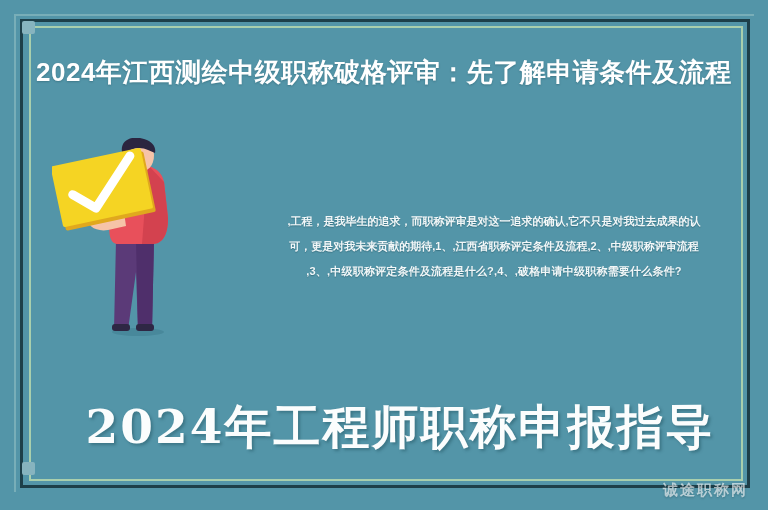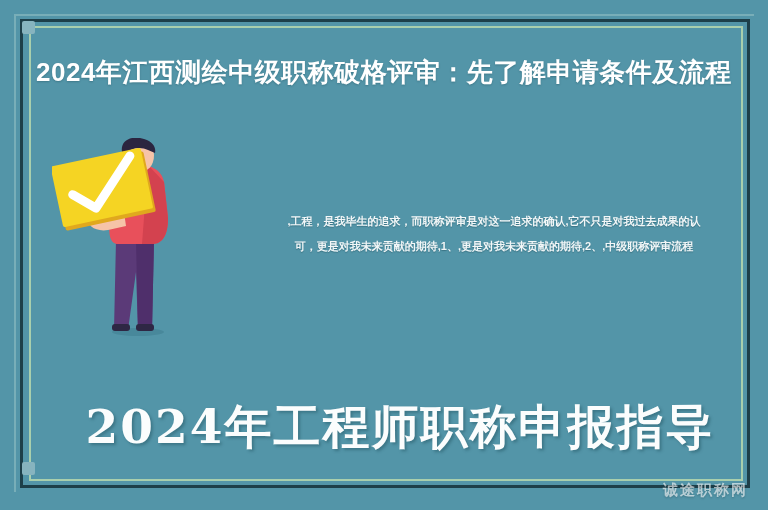"可，更是对我未来贡献的期待,1、,更是对我未来贡献的期待,2、,中级职称评审流程" span.ln { text: ,更是对我未来贡献的期待,2 -> ,江西省职称评定条件及流程,2 }
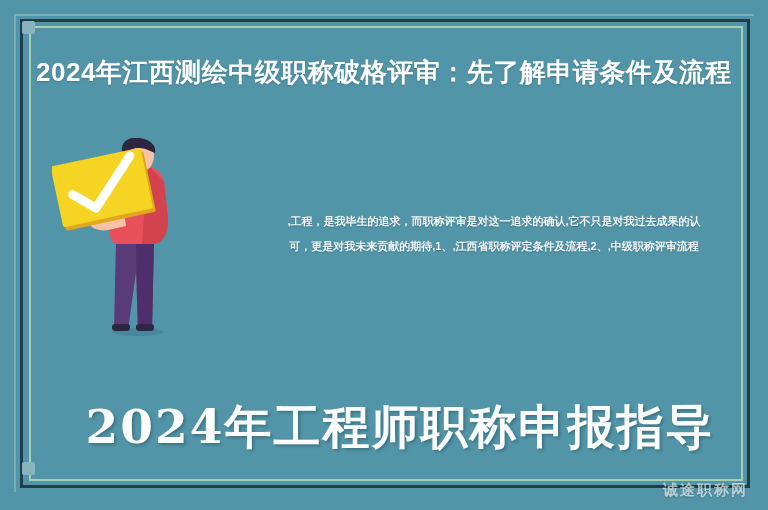",3、,中级职称评定条件及流程是什么?,4、,破格申请中级职称需要什么条件?" span.ln { html: none -> <span>,3、,中级职称评定条件及流程是什么?,4、,破格申请中级职称需要什么条件?</span> }
